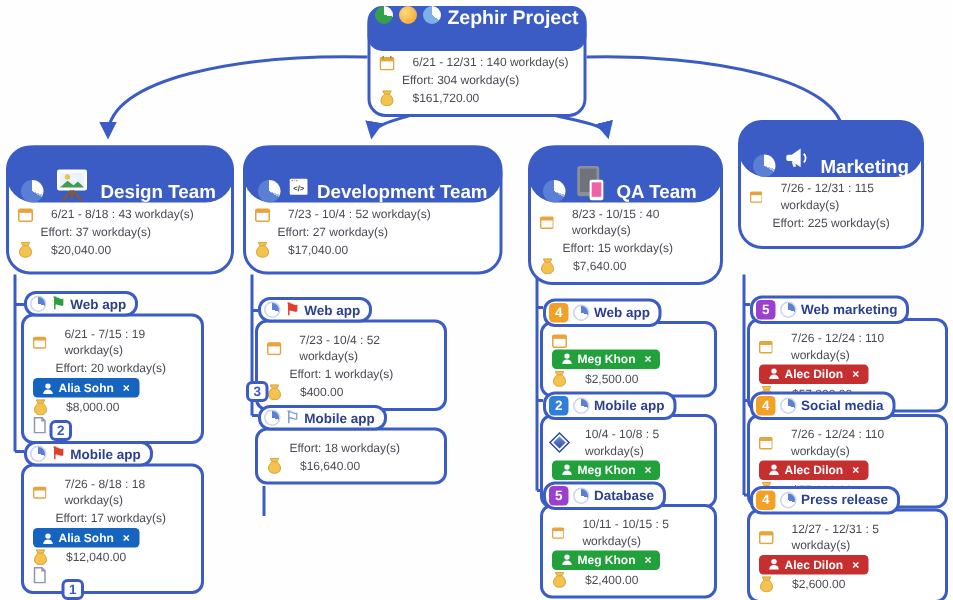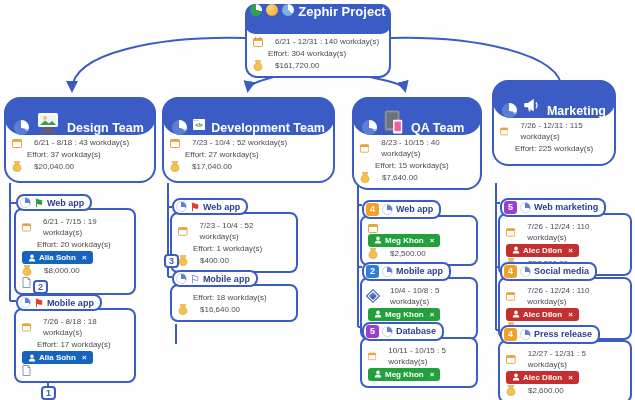"$12,040.00" div.row { html: none -> <div> <svg> <path></path> <path></path> </svg> <span>$12,040.00</span> </div> }
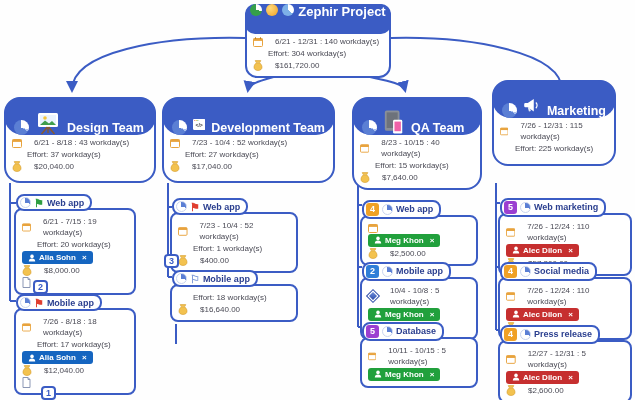"$2,400.00" div.row { html: none -> <div> <svg> <path></path> <path></path> </svg> <span>$2,400.00</span> </div> }
